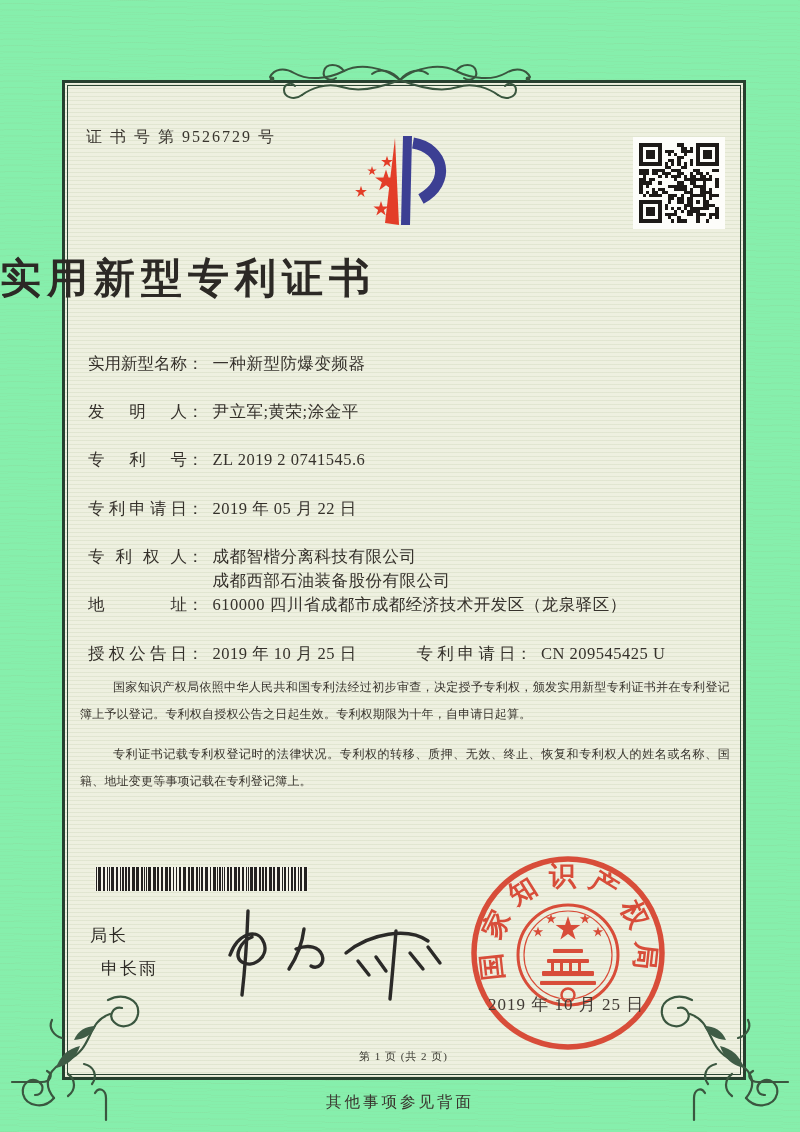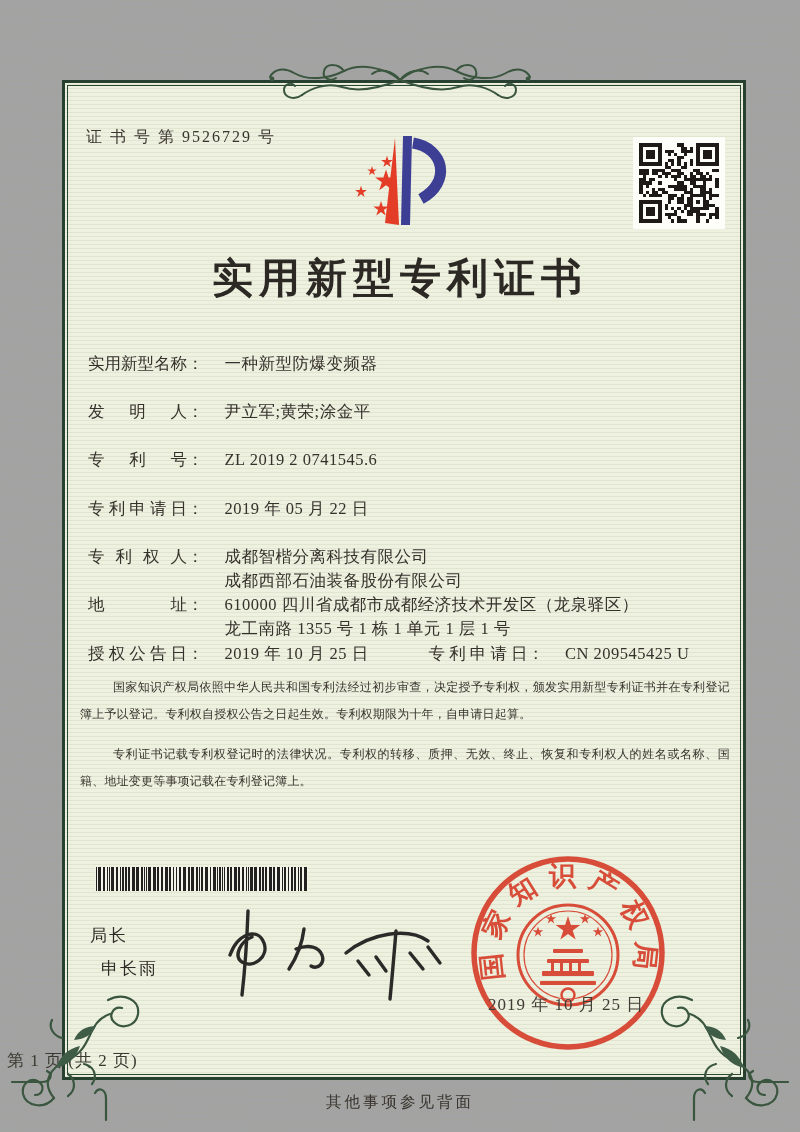"证 书 号 第 9526729" .page { background: #a3a3a3 -> #86efac }
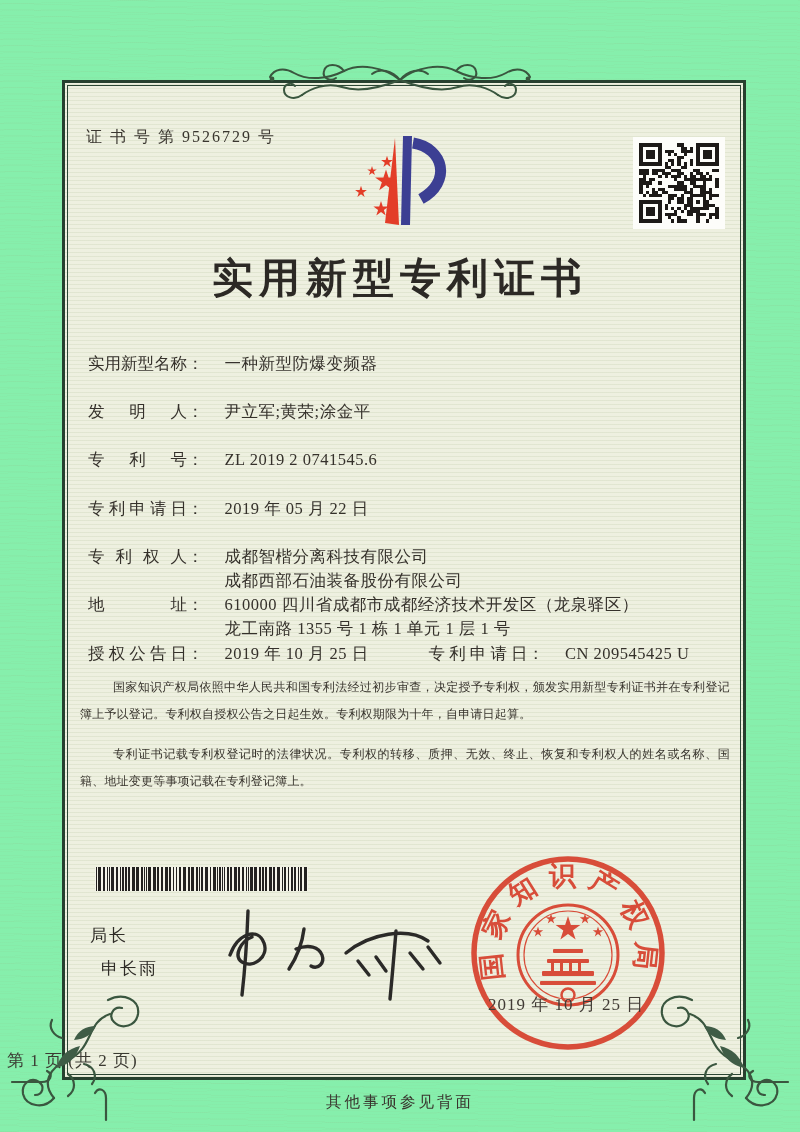"实用新型专利证书" .title { text-align: center -> left }
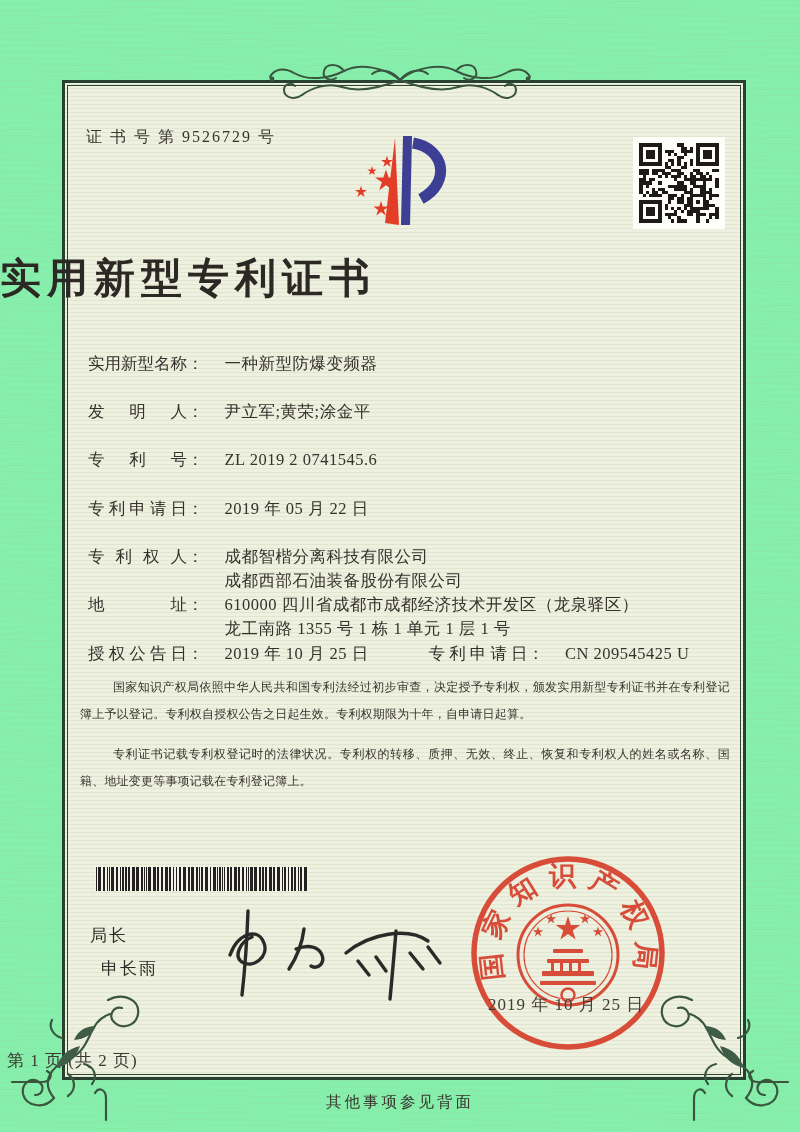"一种新型防爆变频器" .fval { margin-left: 21px -> 9px }
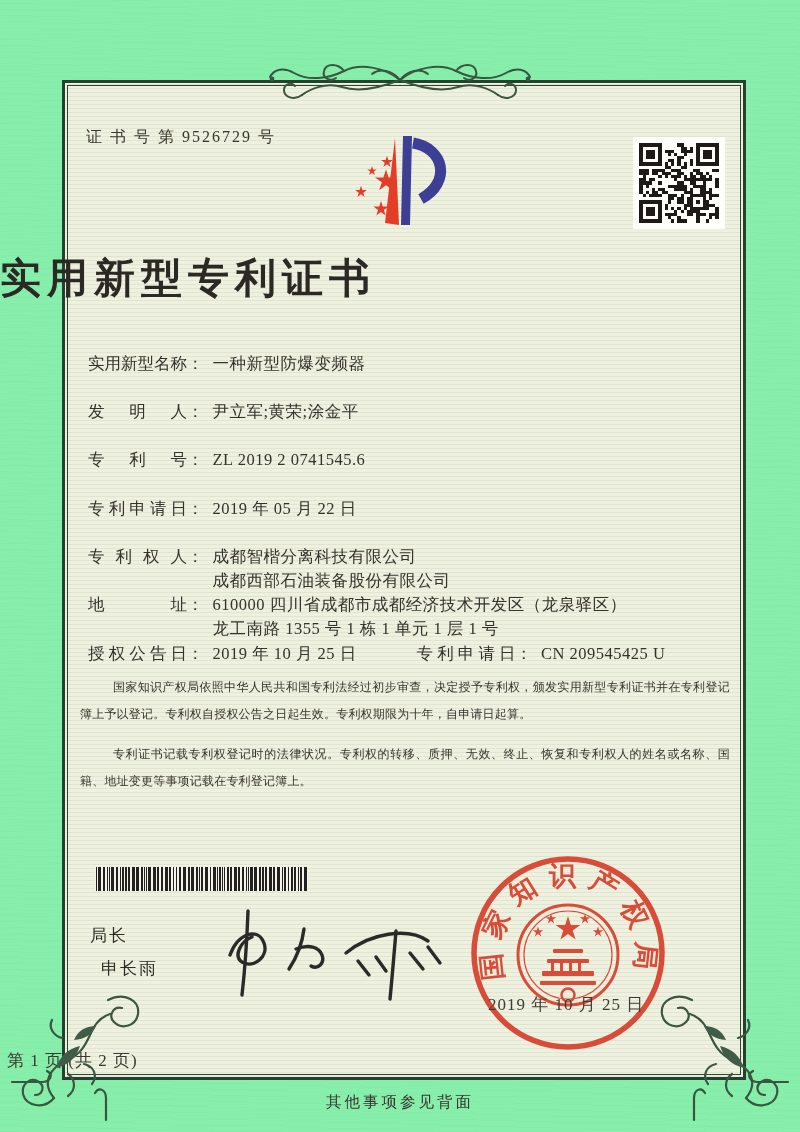"龙工南路 1355 号 1 栋" span.l2 { html: <span>龙工南路 1355 号 1 栋 1 单元 1 层 1 号</span> -> none }
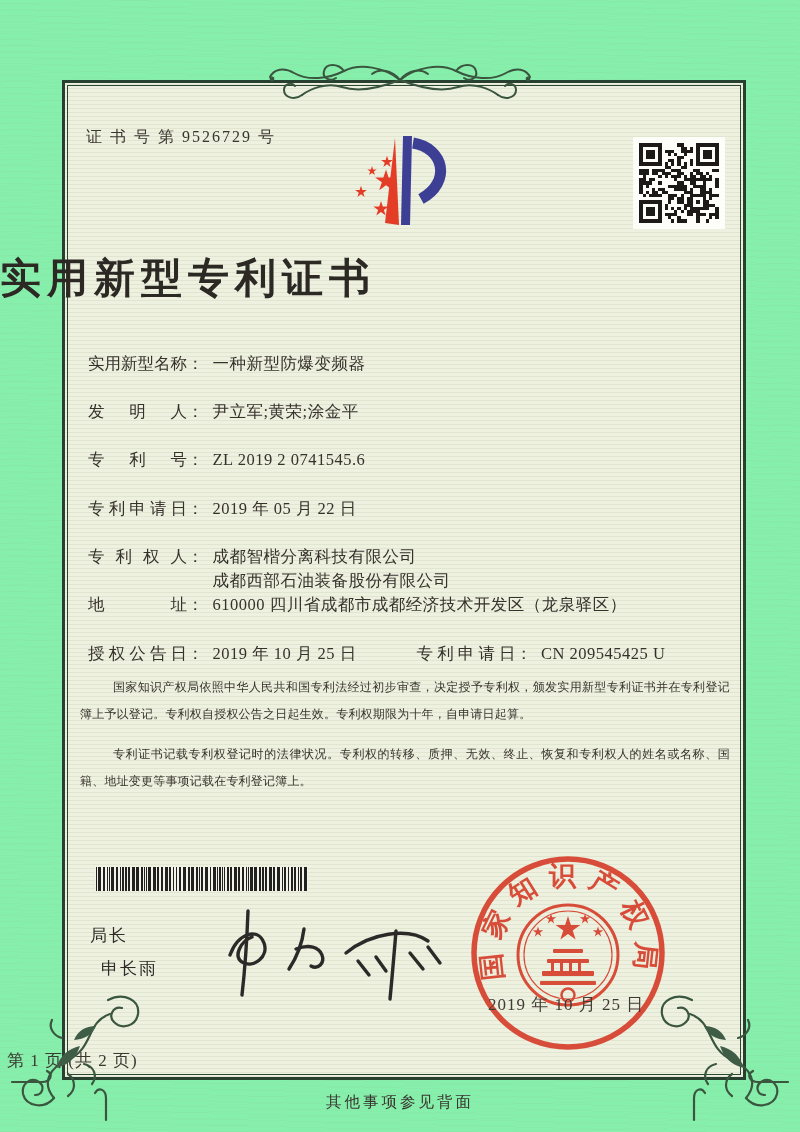"第 1 页 (共 2" .page-info { font-size: 17px -> 11px; text-align: none -> center }
